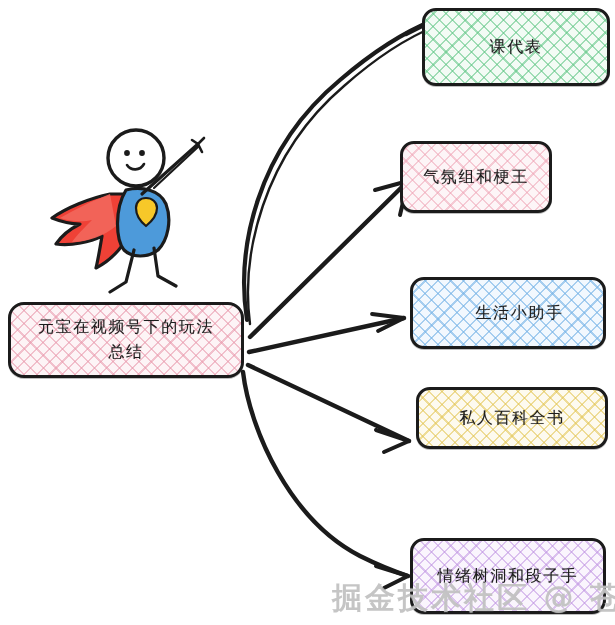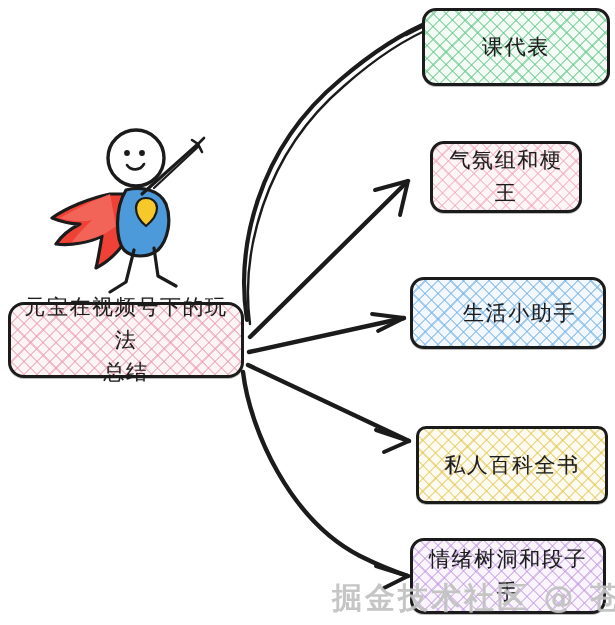"课代表" .node .label { font-size: 21px -> 16px }
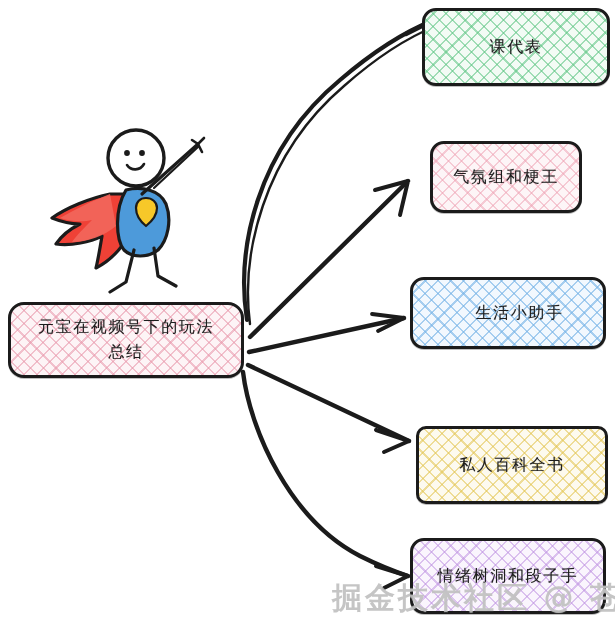"气氛组和梗王" div.node { left: 430px -> 400px }
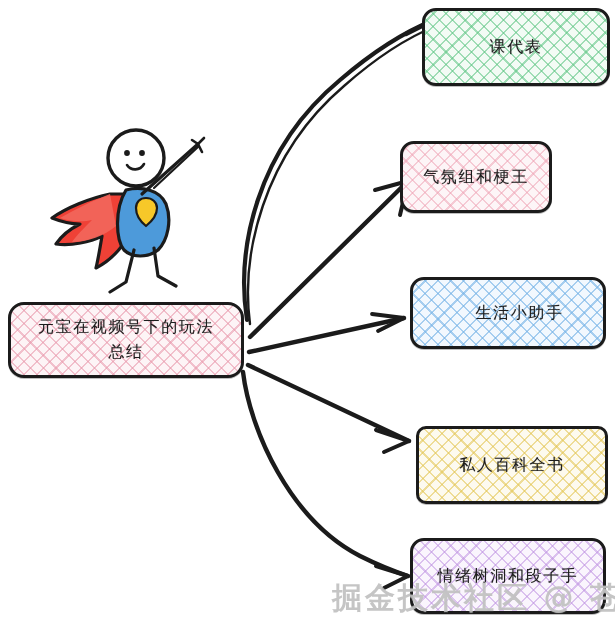"私人百科全书" div.node { border-radius: 10px -> none; height: 78px -> 62px; top: 426px -> 387px }
